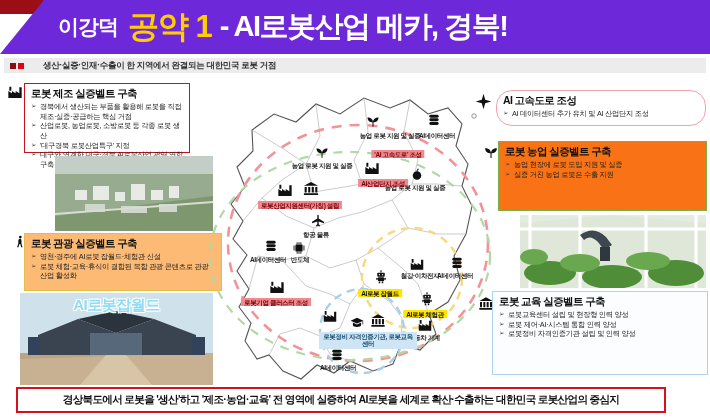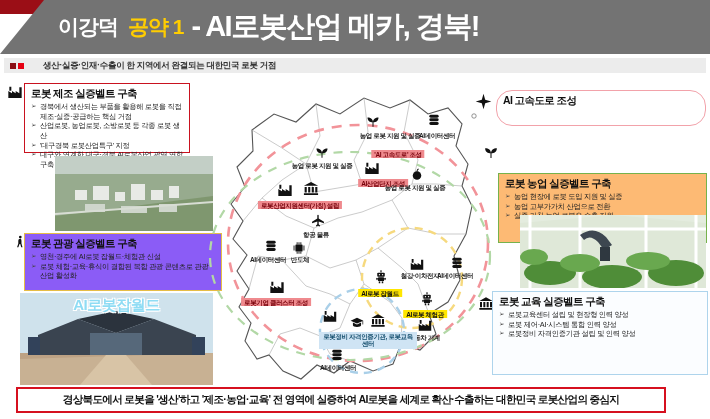"이강덕" .hdr-main { background: #737373 -> #6d28d9 }
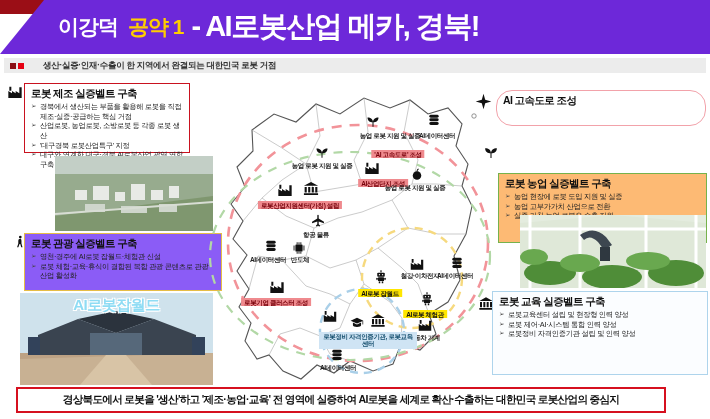"공약 1" .hdr-main .pledge { font-size: 21px -> 31px }
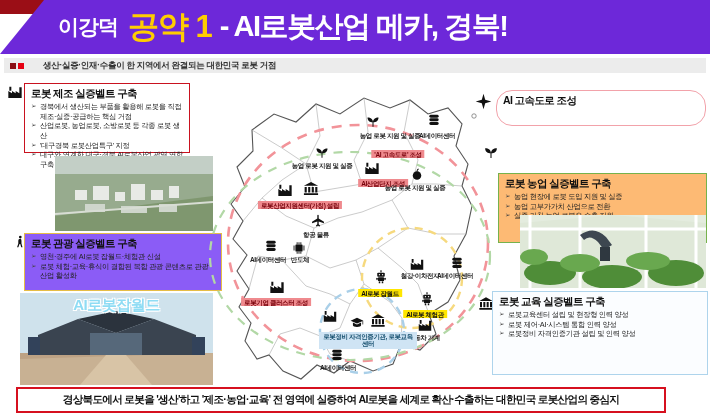"AI 데이터센터 추가 유치 및" ul { html: none -> <ul> <li>AI 데이터센터 추가 유치 및 AI 산업단지 조성</li> </ul> }
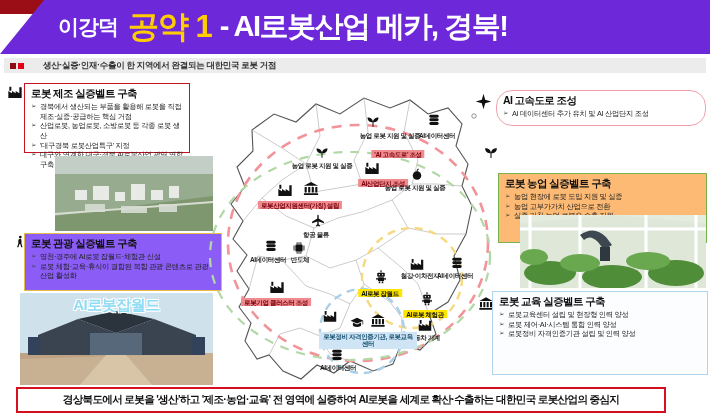"로봇 농업 실증벨트 구축" .b-green { background: #fdba74 -> #f97316; margin-top: 32px -> none }
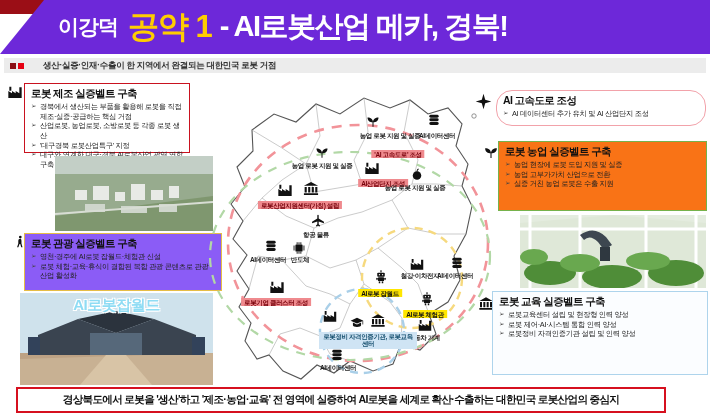"농업 고부가가치 산업으로 전환" li { html: <li>농업 고부가가치 산업으로 전환</li> -> none }
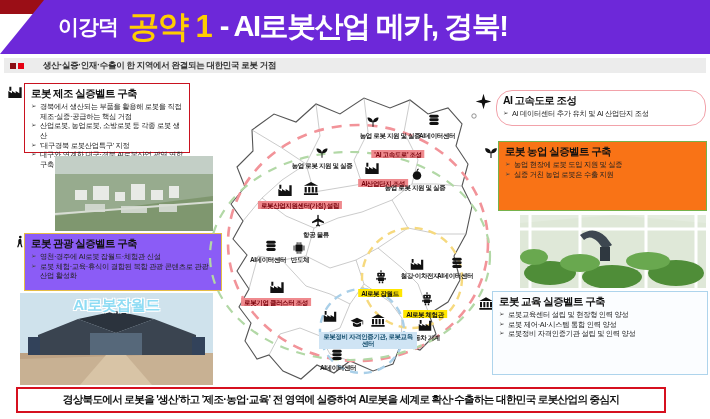"로봇 관광 실증벨트 구축" .b-gold { background: #8b5cf6 -> #fdba74 }
